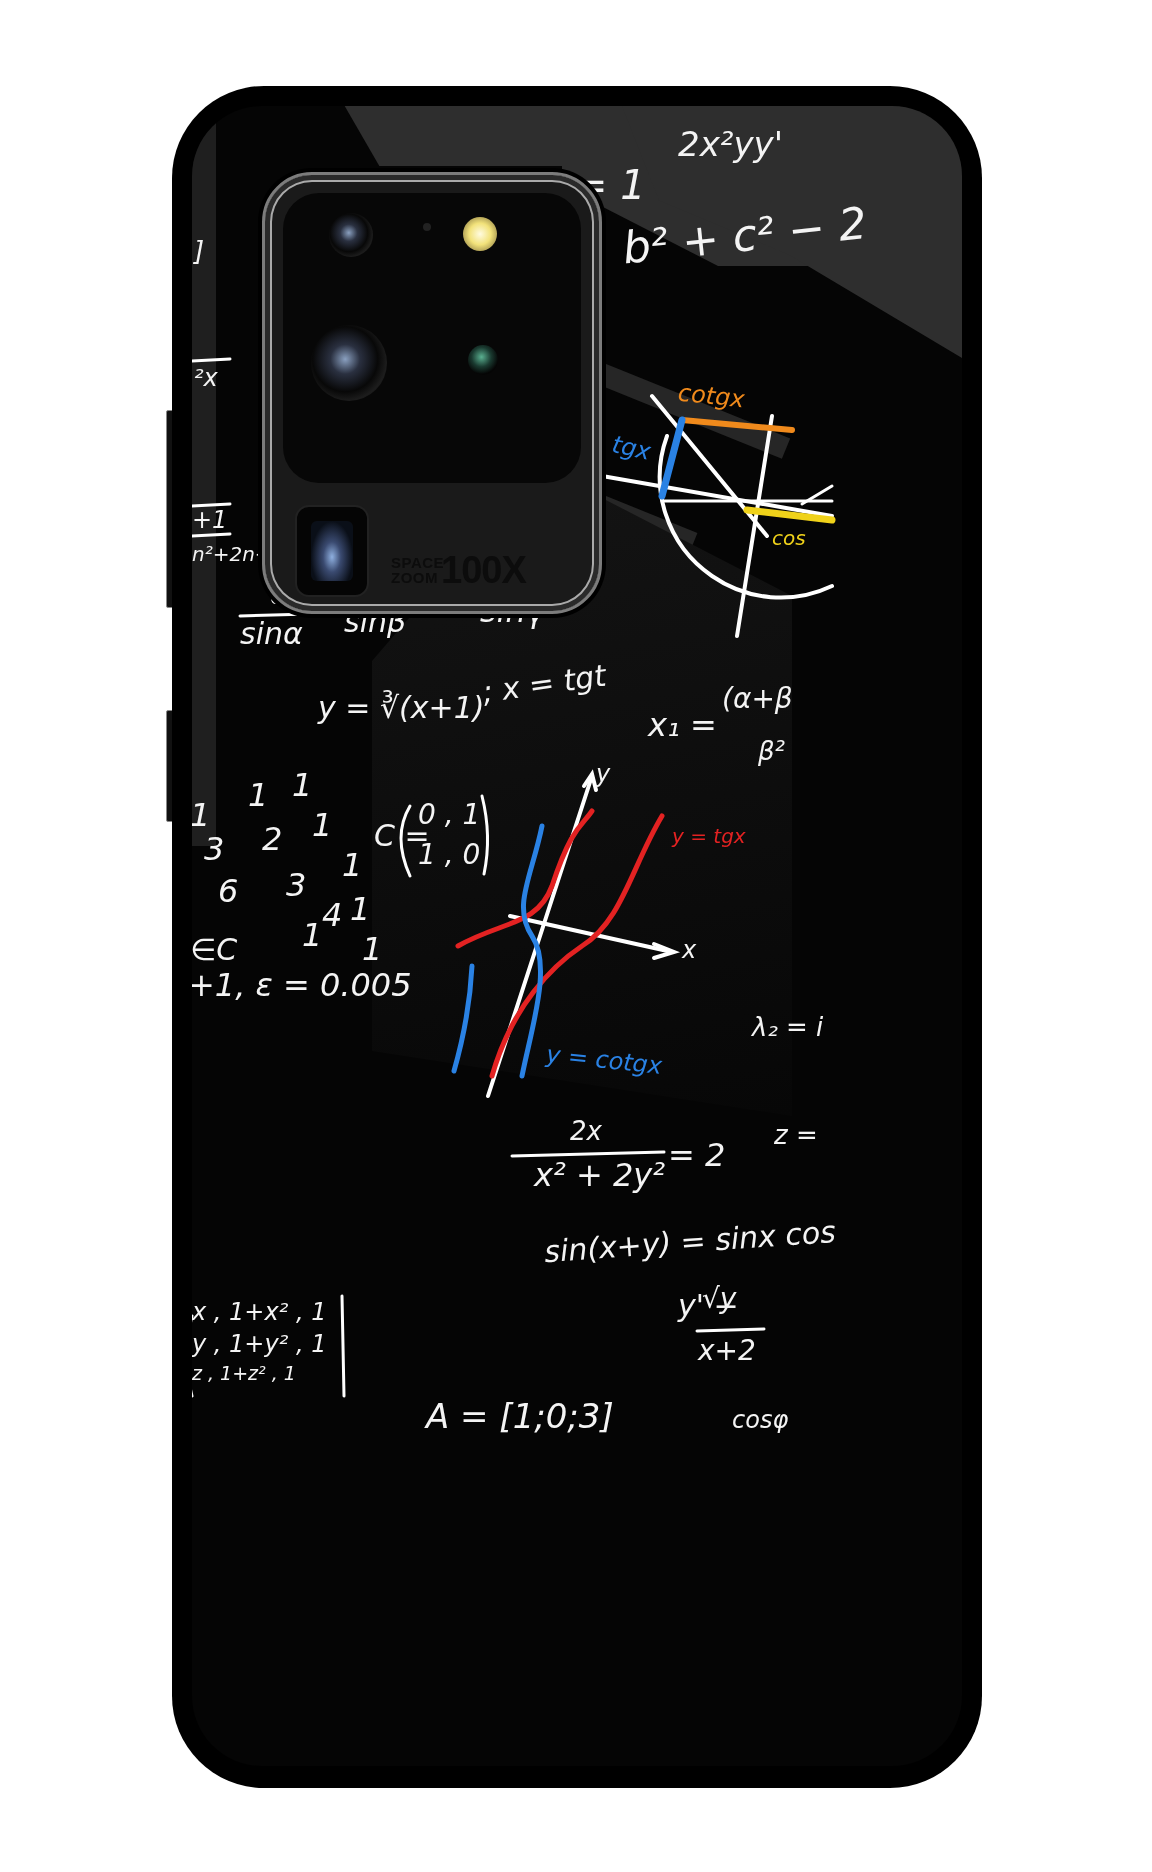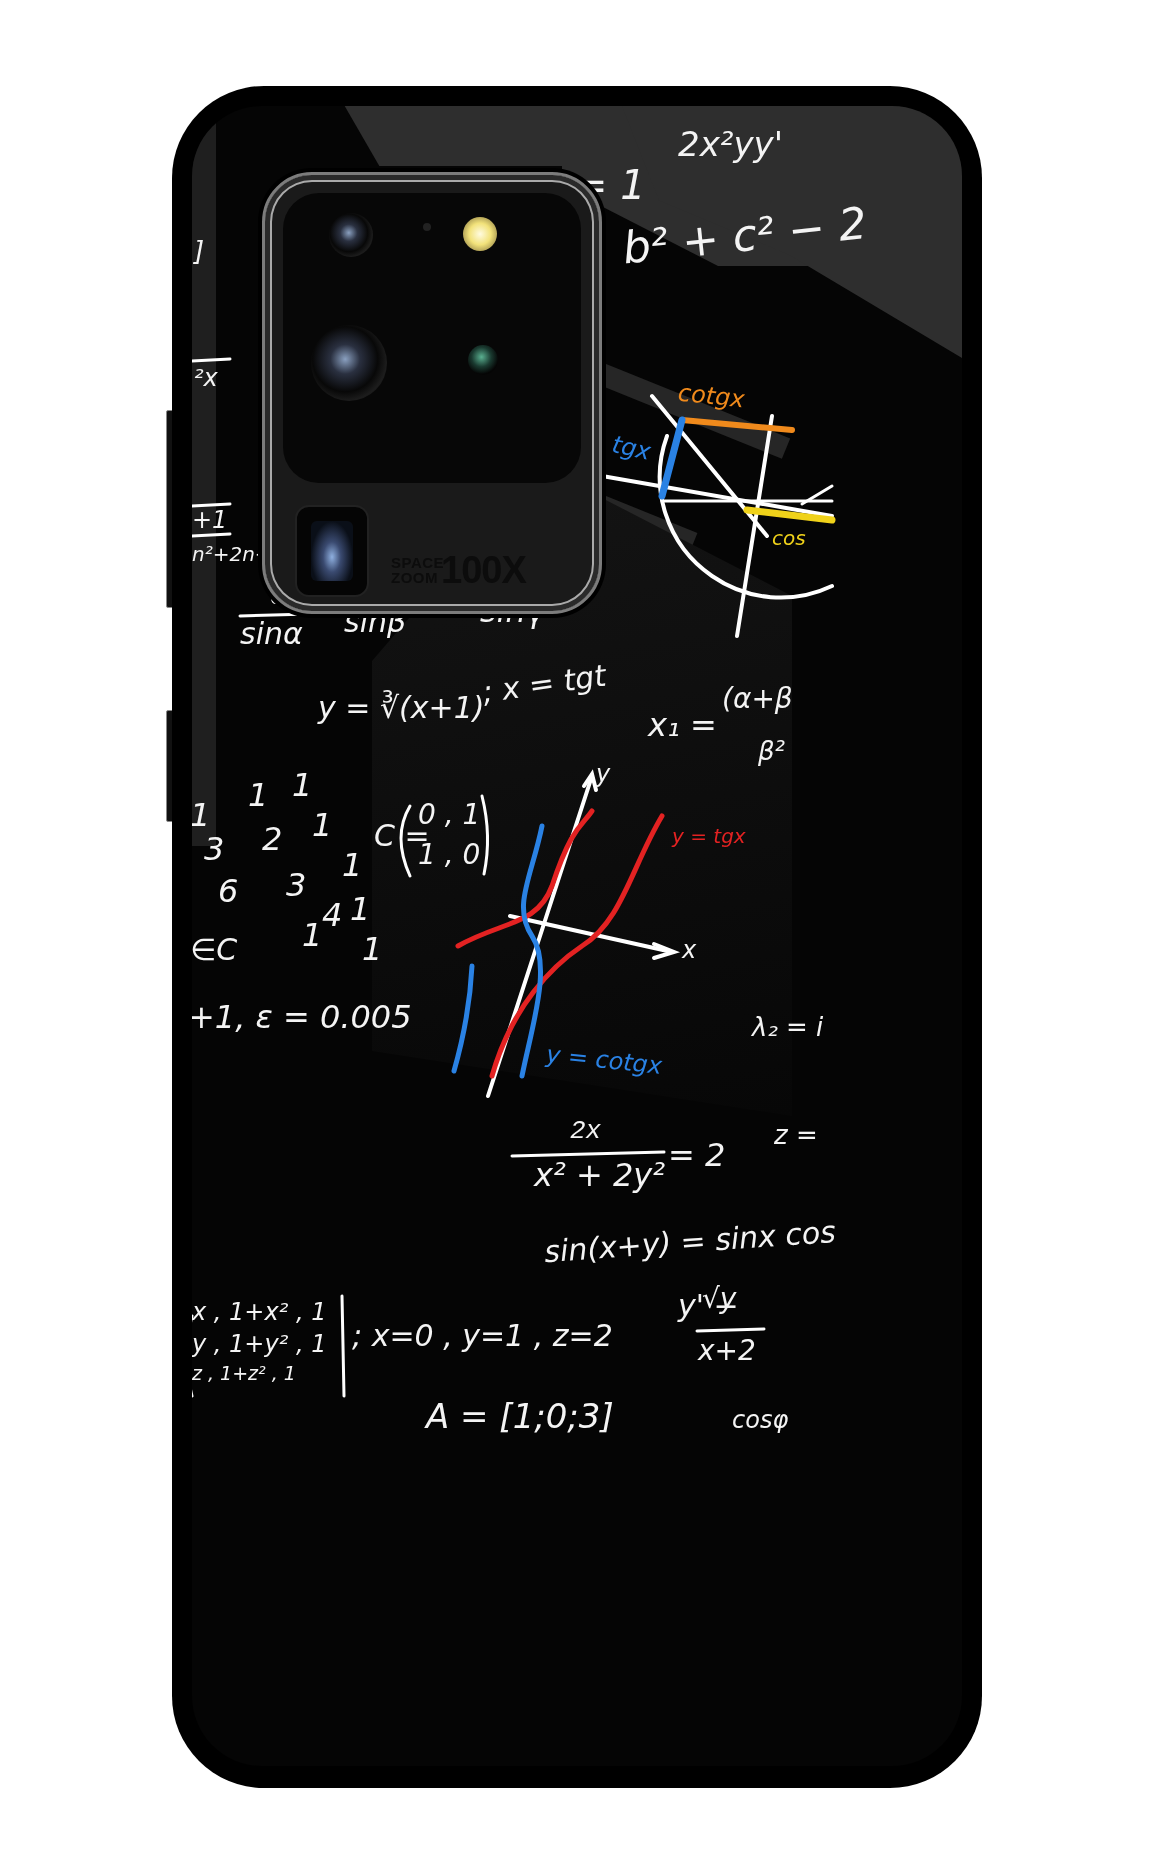"+1, ε = 0.005" div.eq { top: 892px -> 860px }
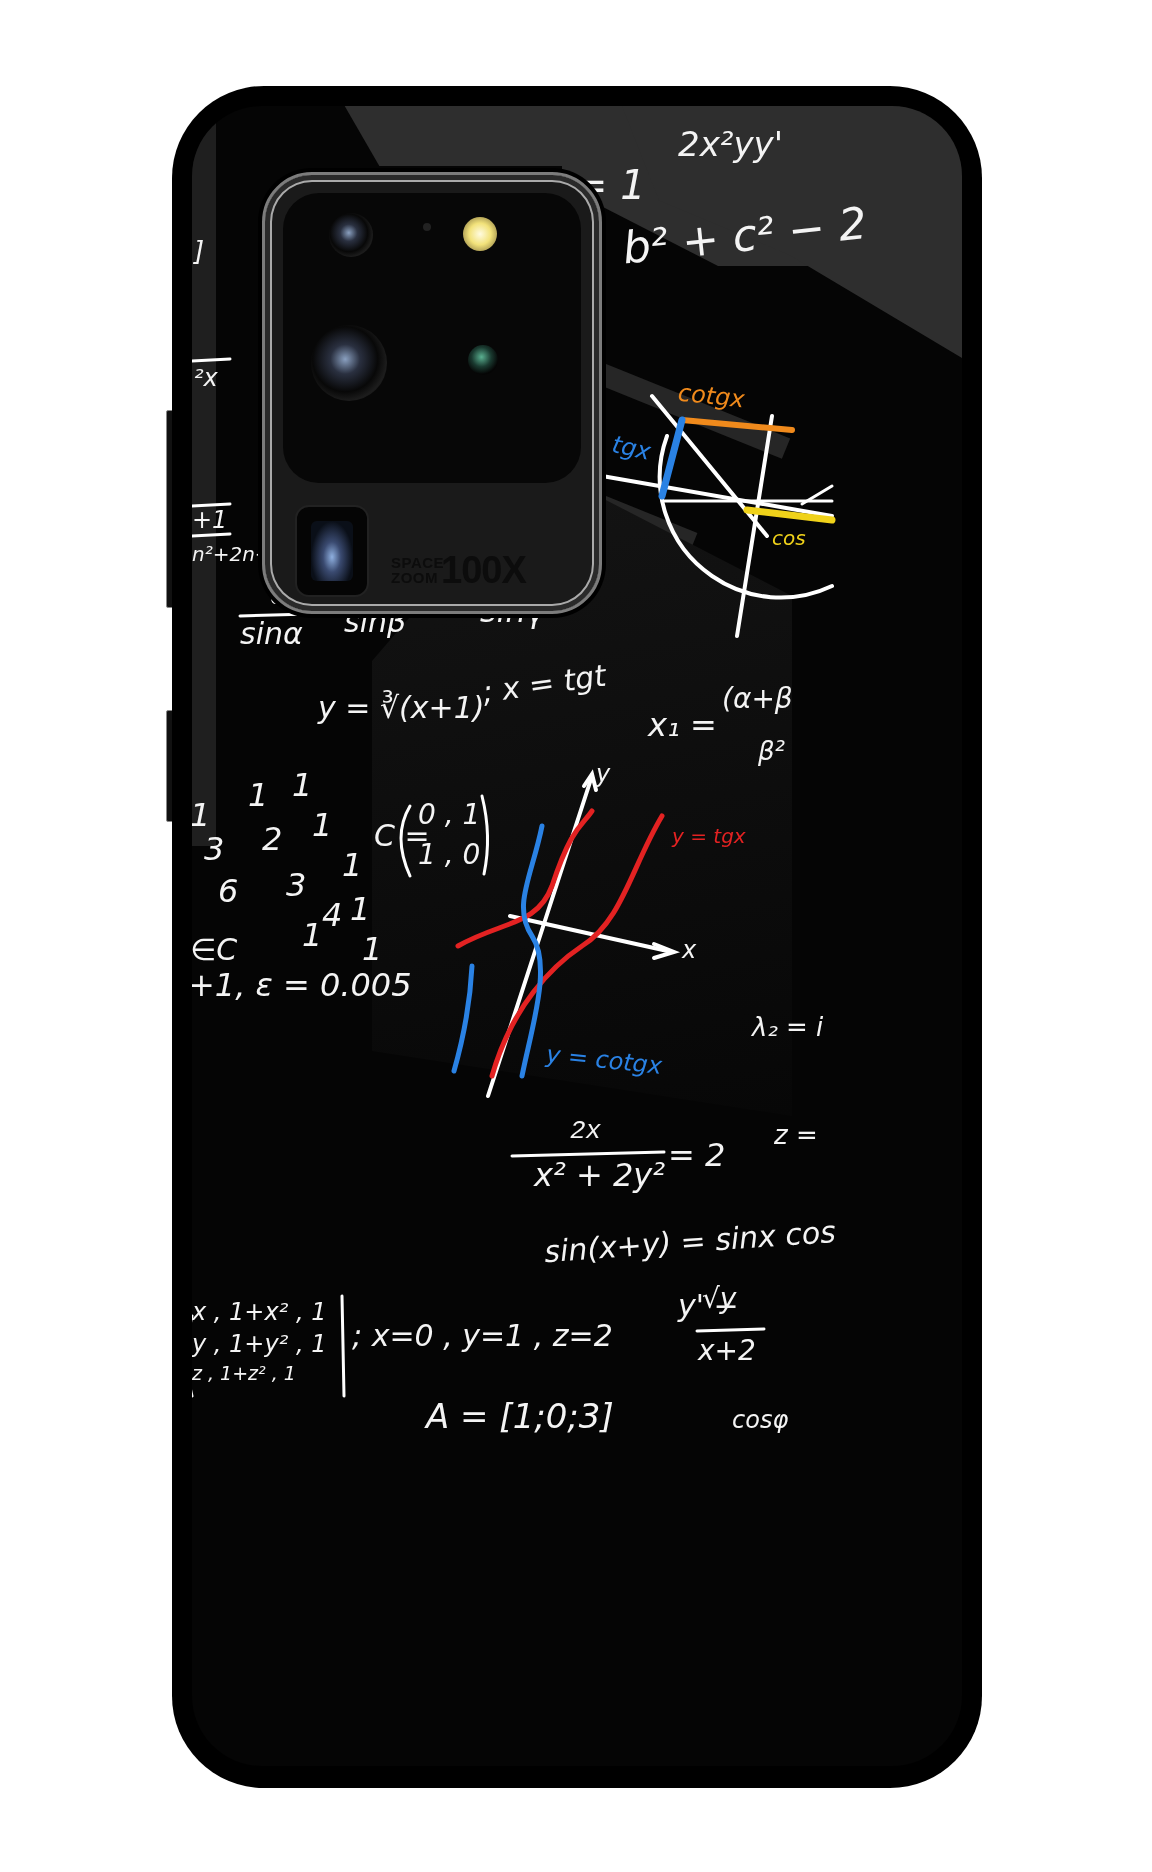"2x" div.eq { font-family: Liberation Mono, monospace -> none }
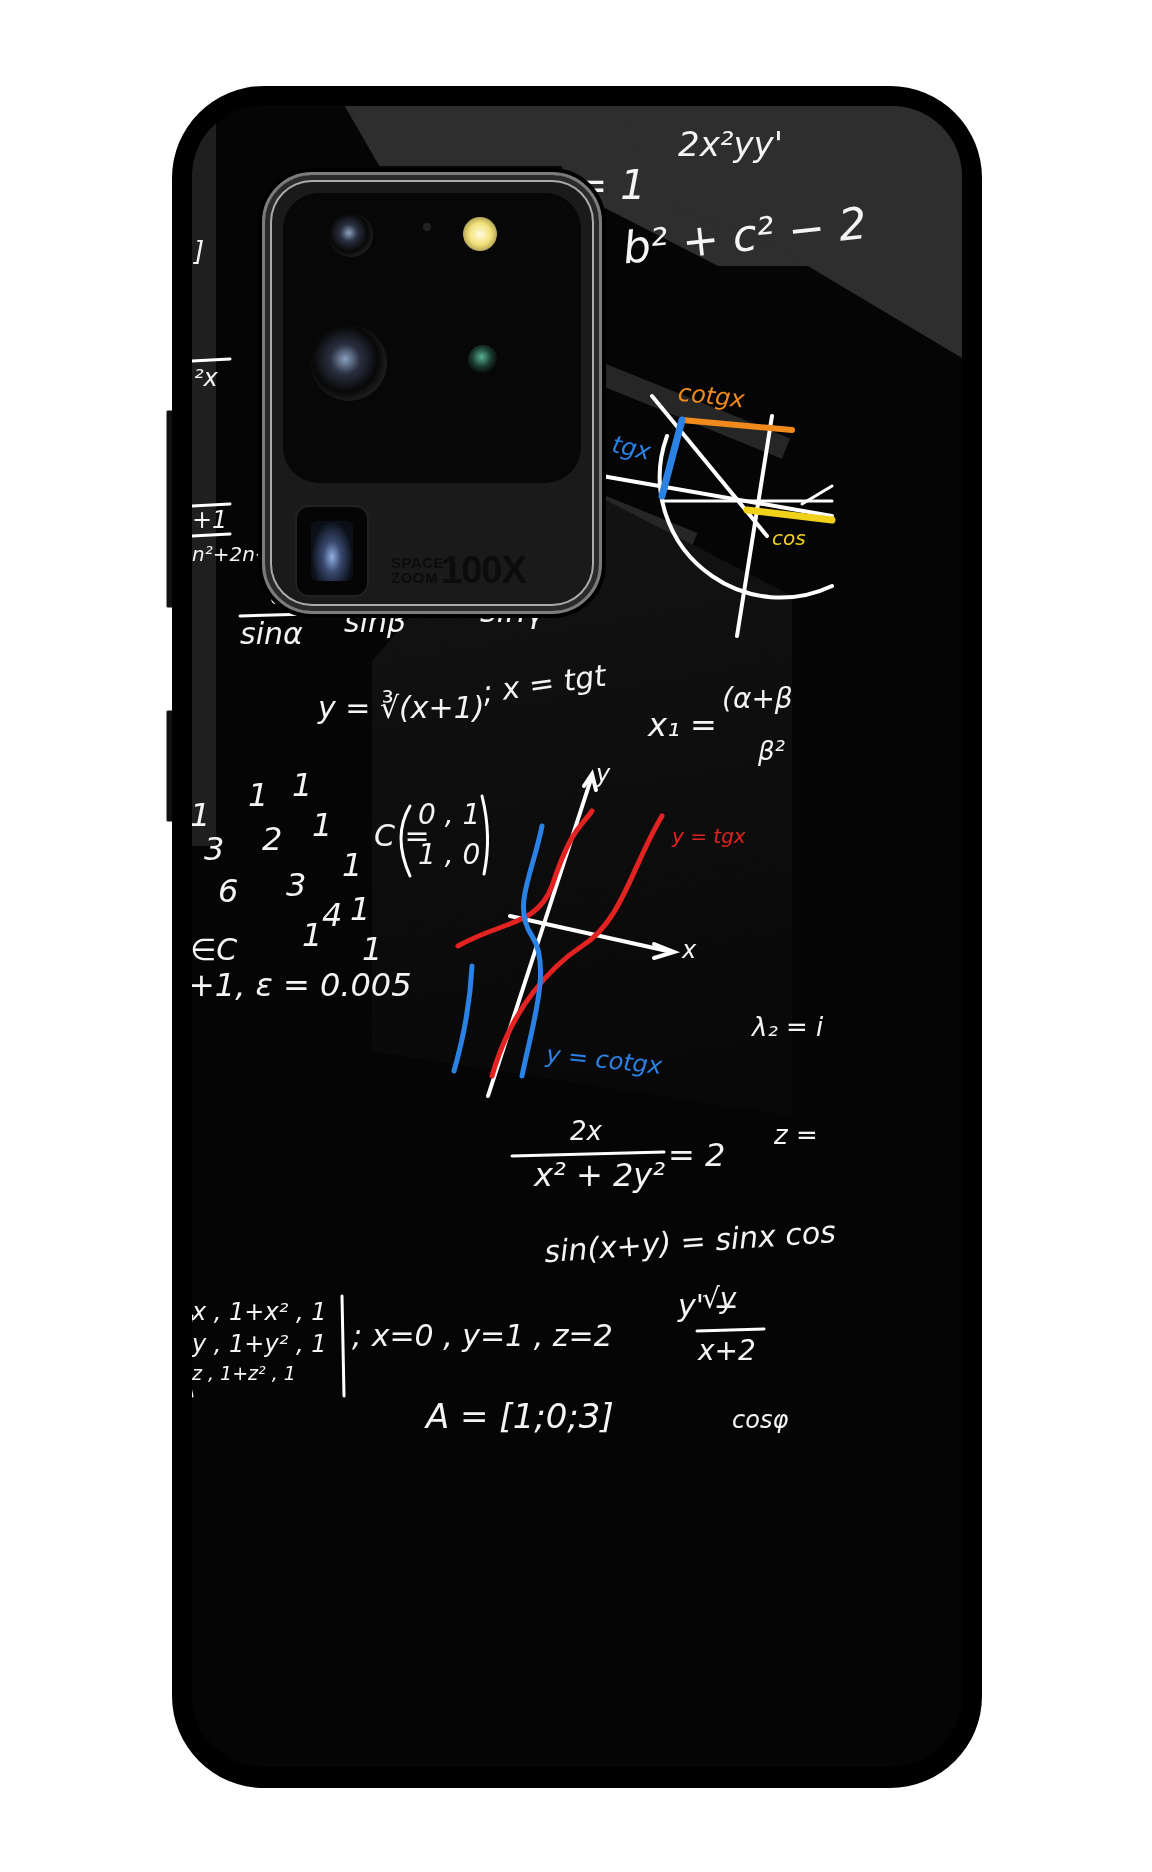"; x=0 , y=1 ," div.eq { html: <div>; x=0 , y=1 , z=2</div> -> none }
